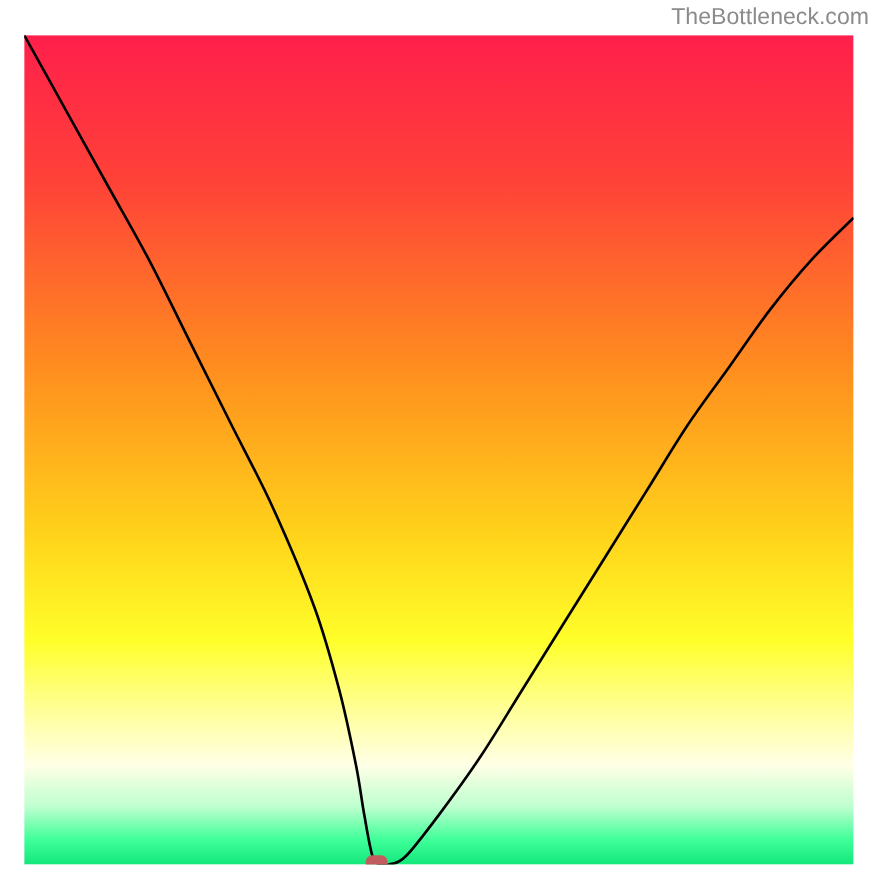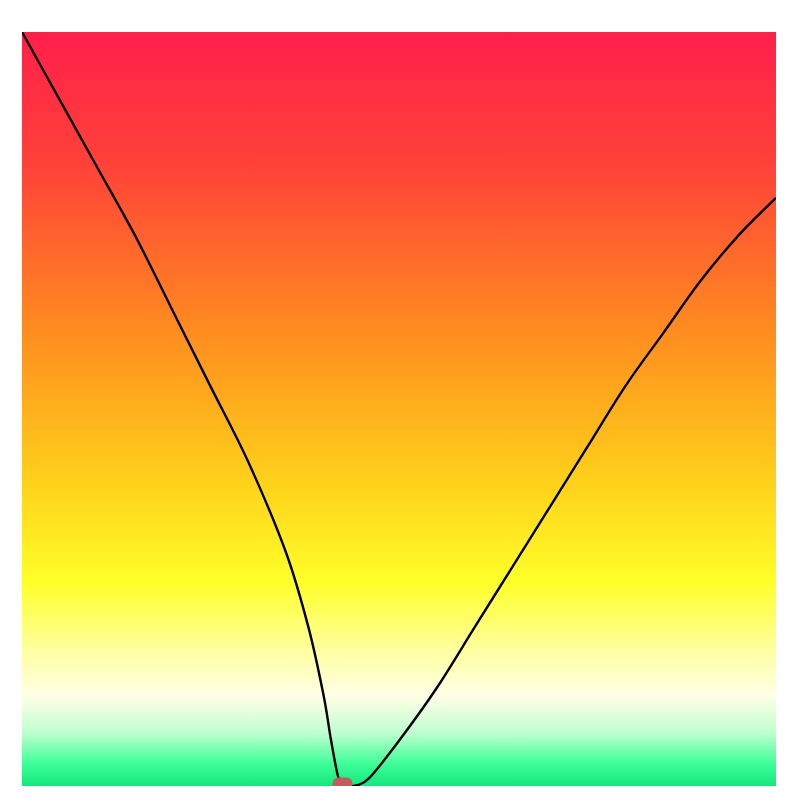"TheBottleneck.com" div.attribution { html: none -> <div>TheBottleneck.com</div> }
